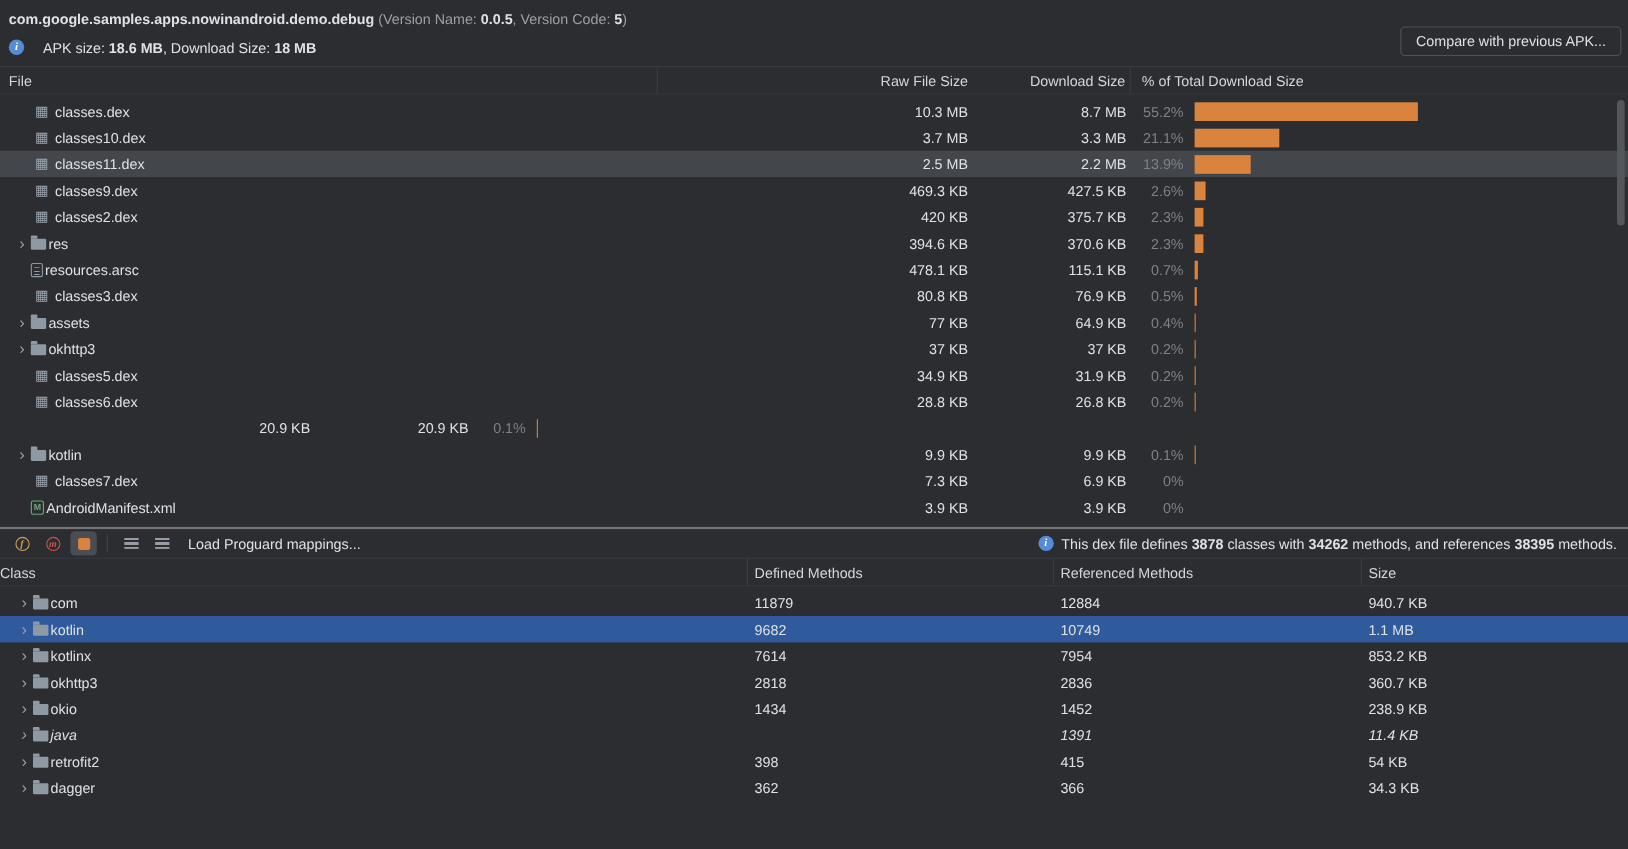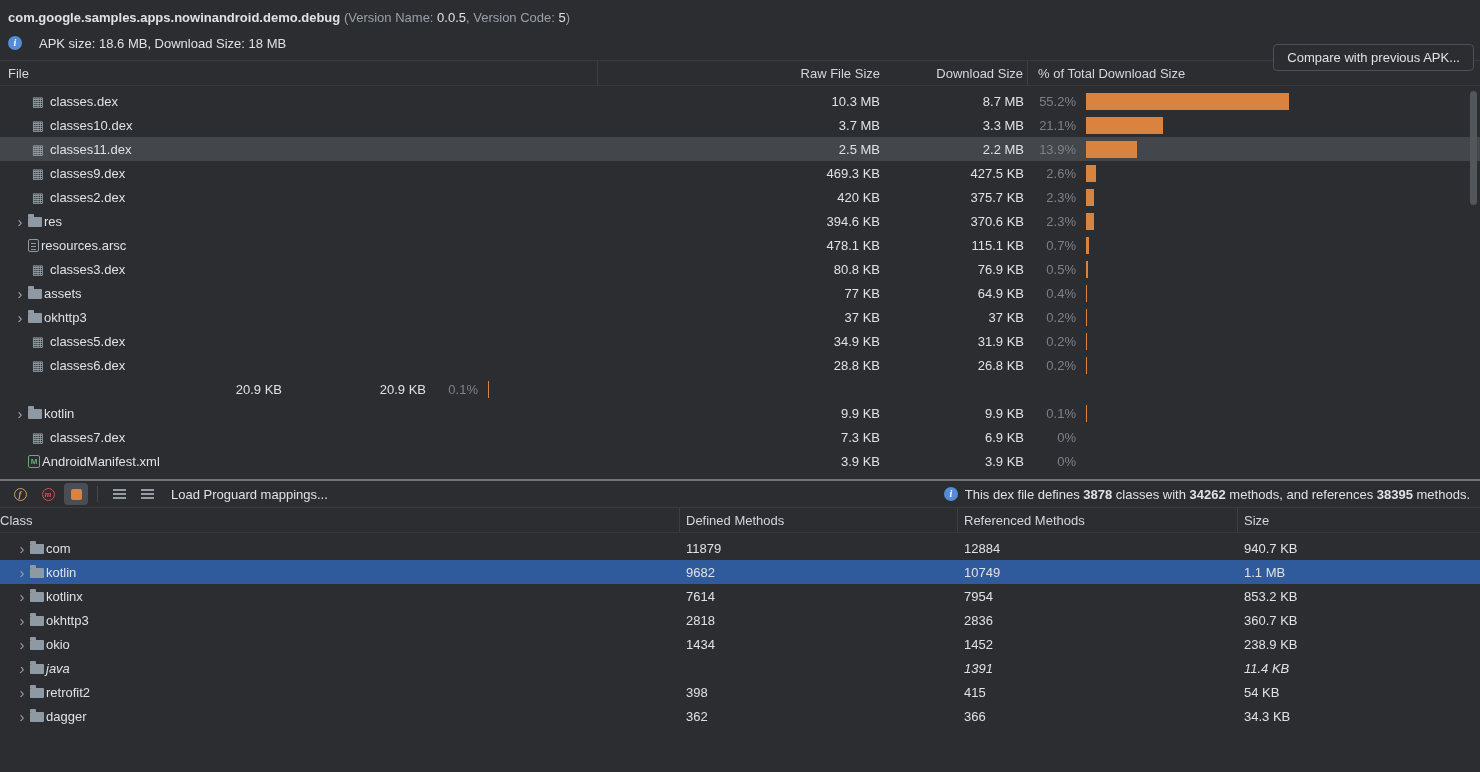"0.0.5" .b { font-weight: 400 -> 700 }
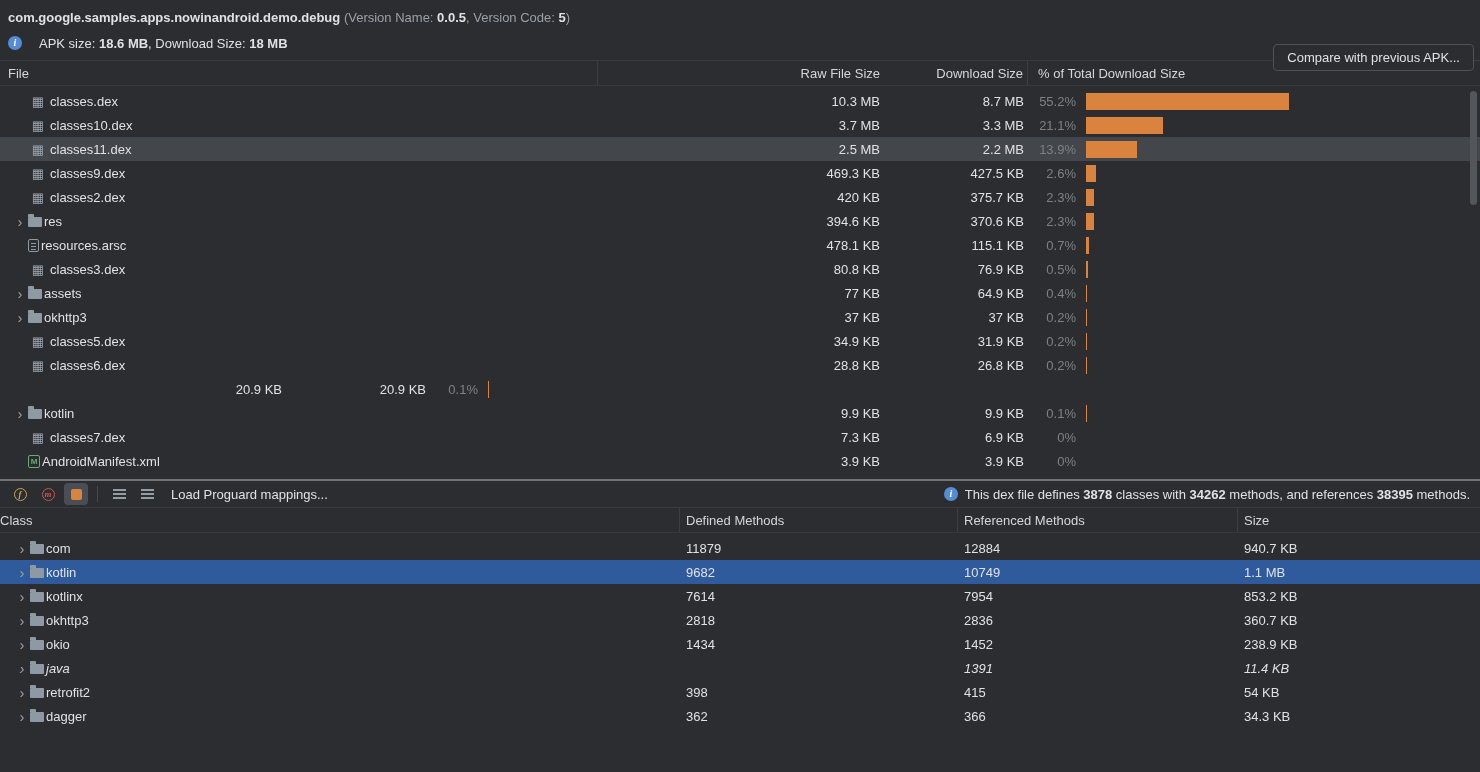"Compare with previous APK..." .compare-btn { top: 44px -> 24px }
